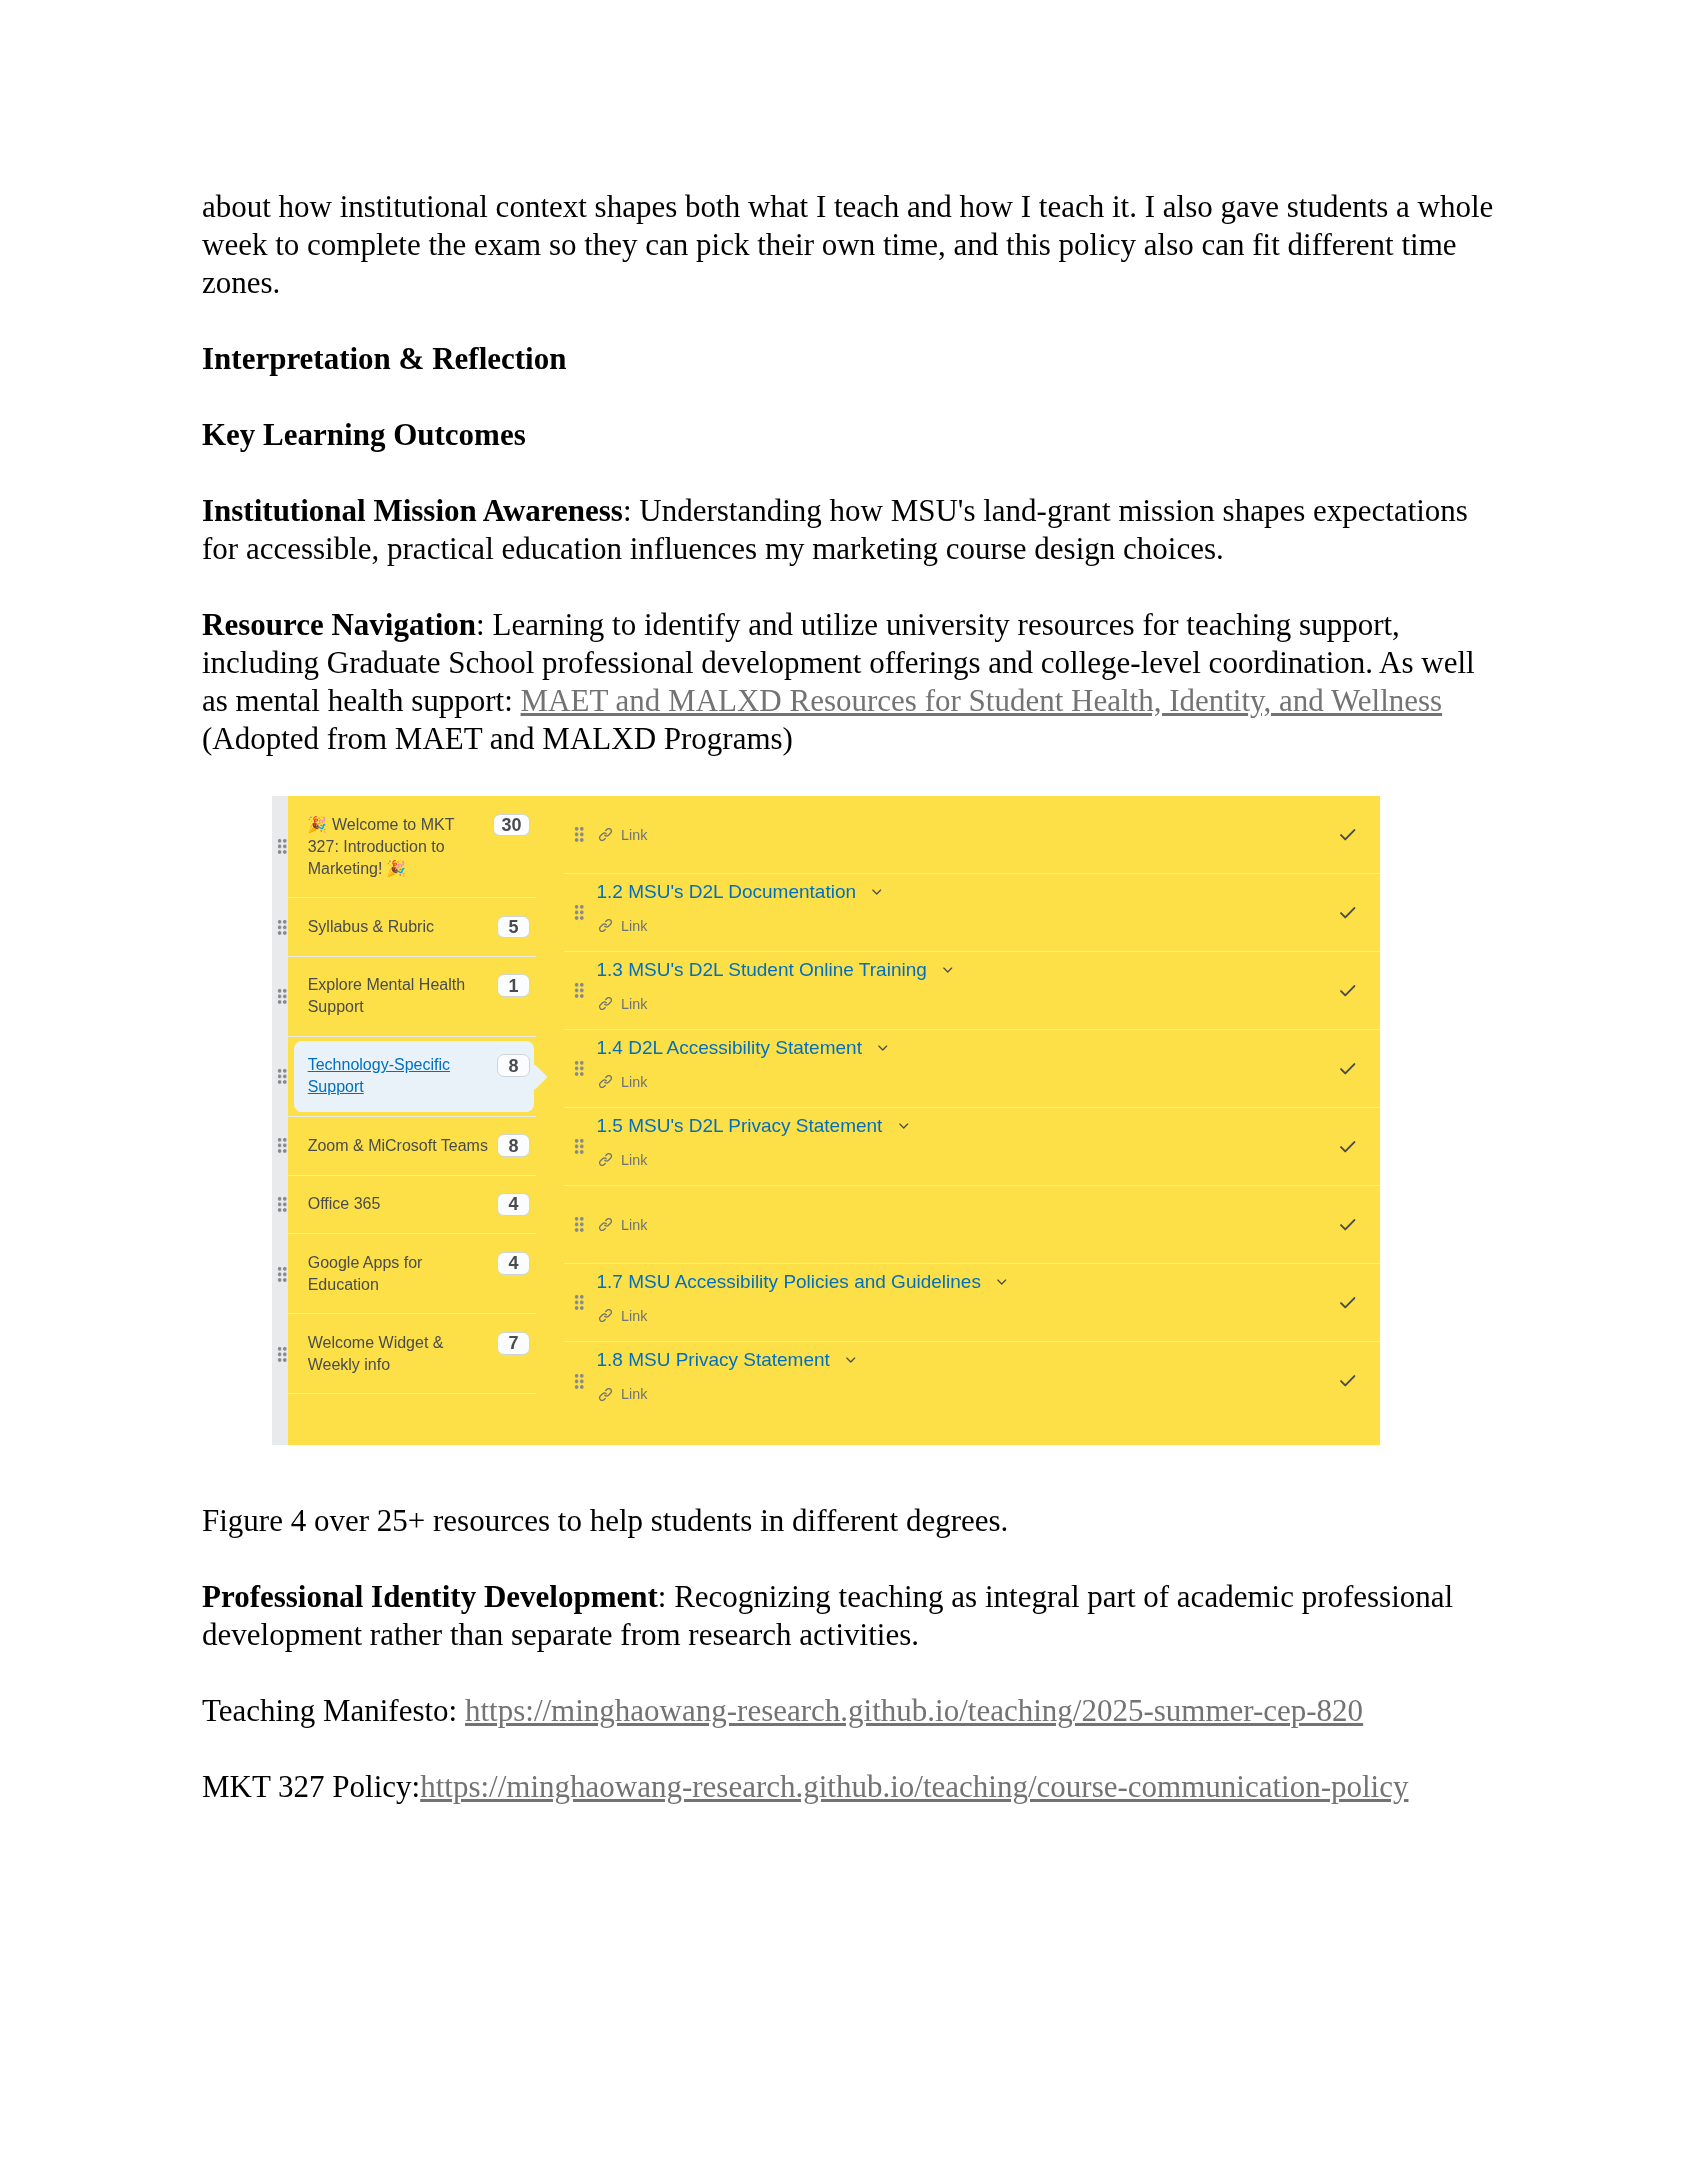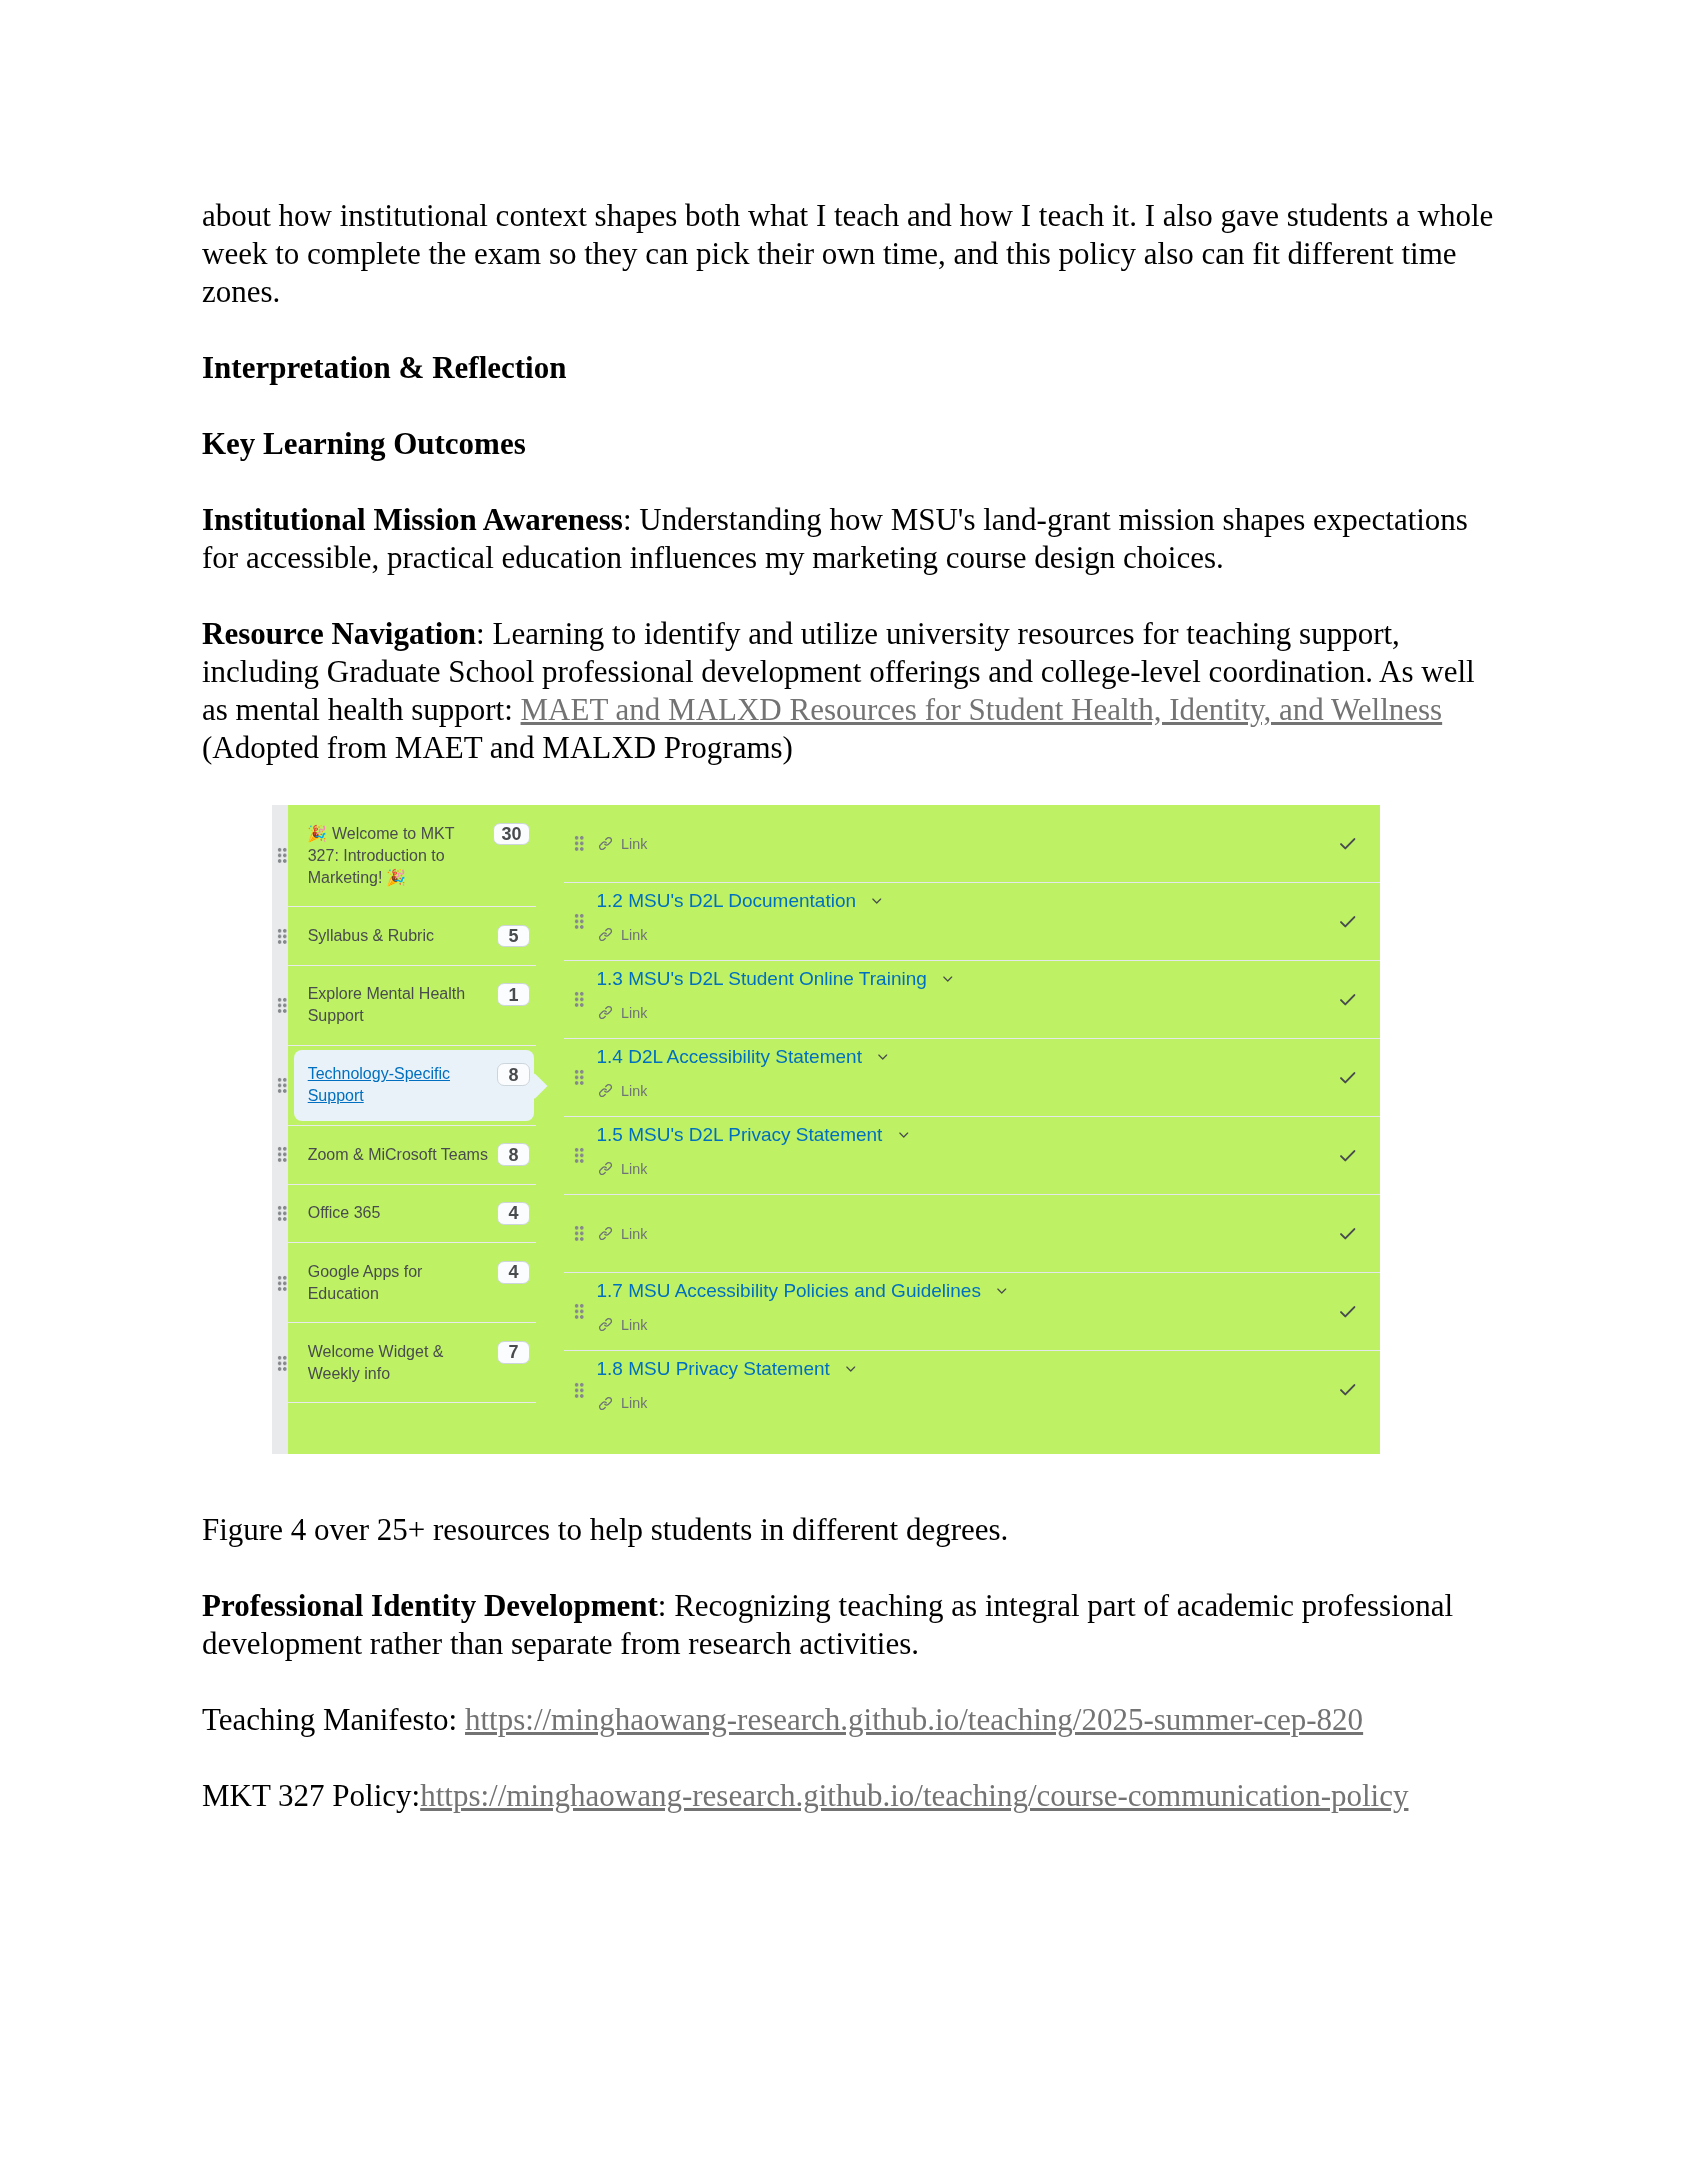"about how institutional context shapes" .content { top: 197px -> 188px }
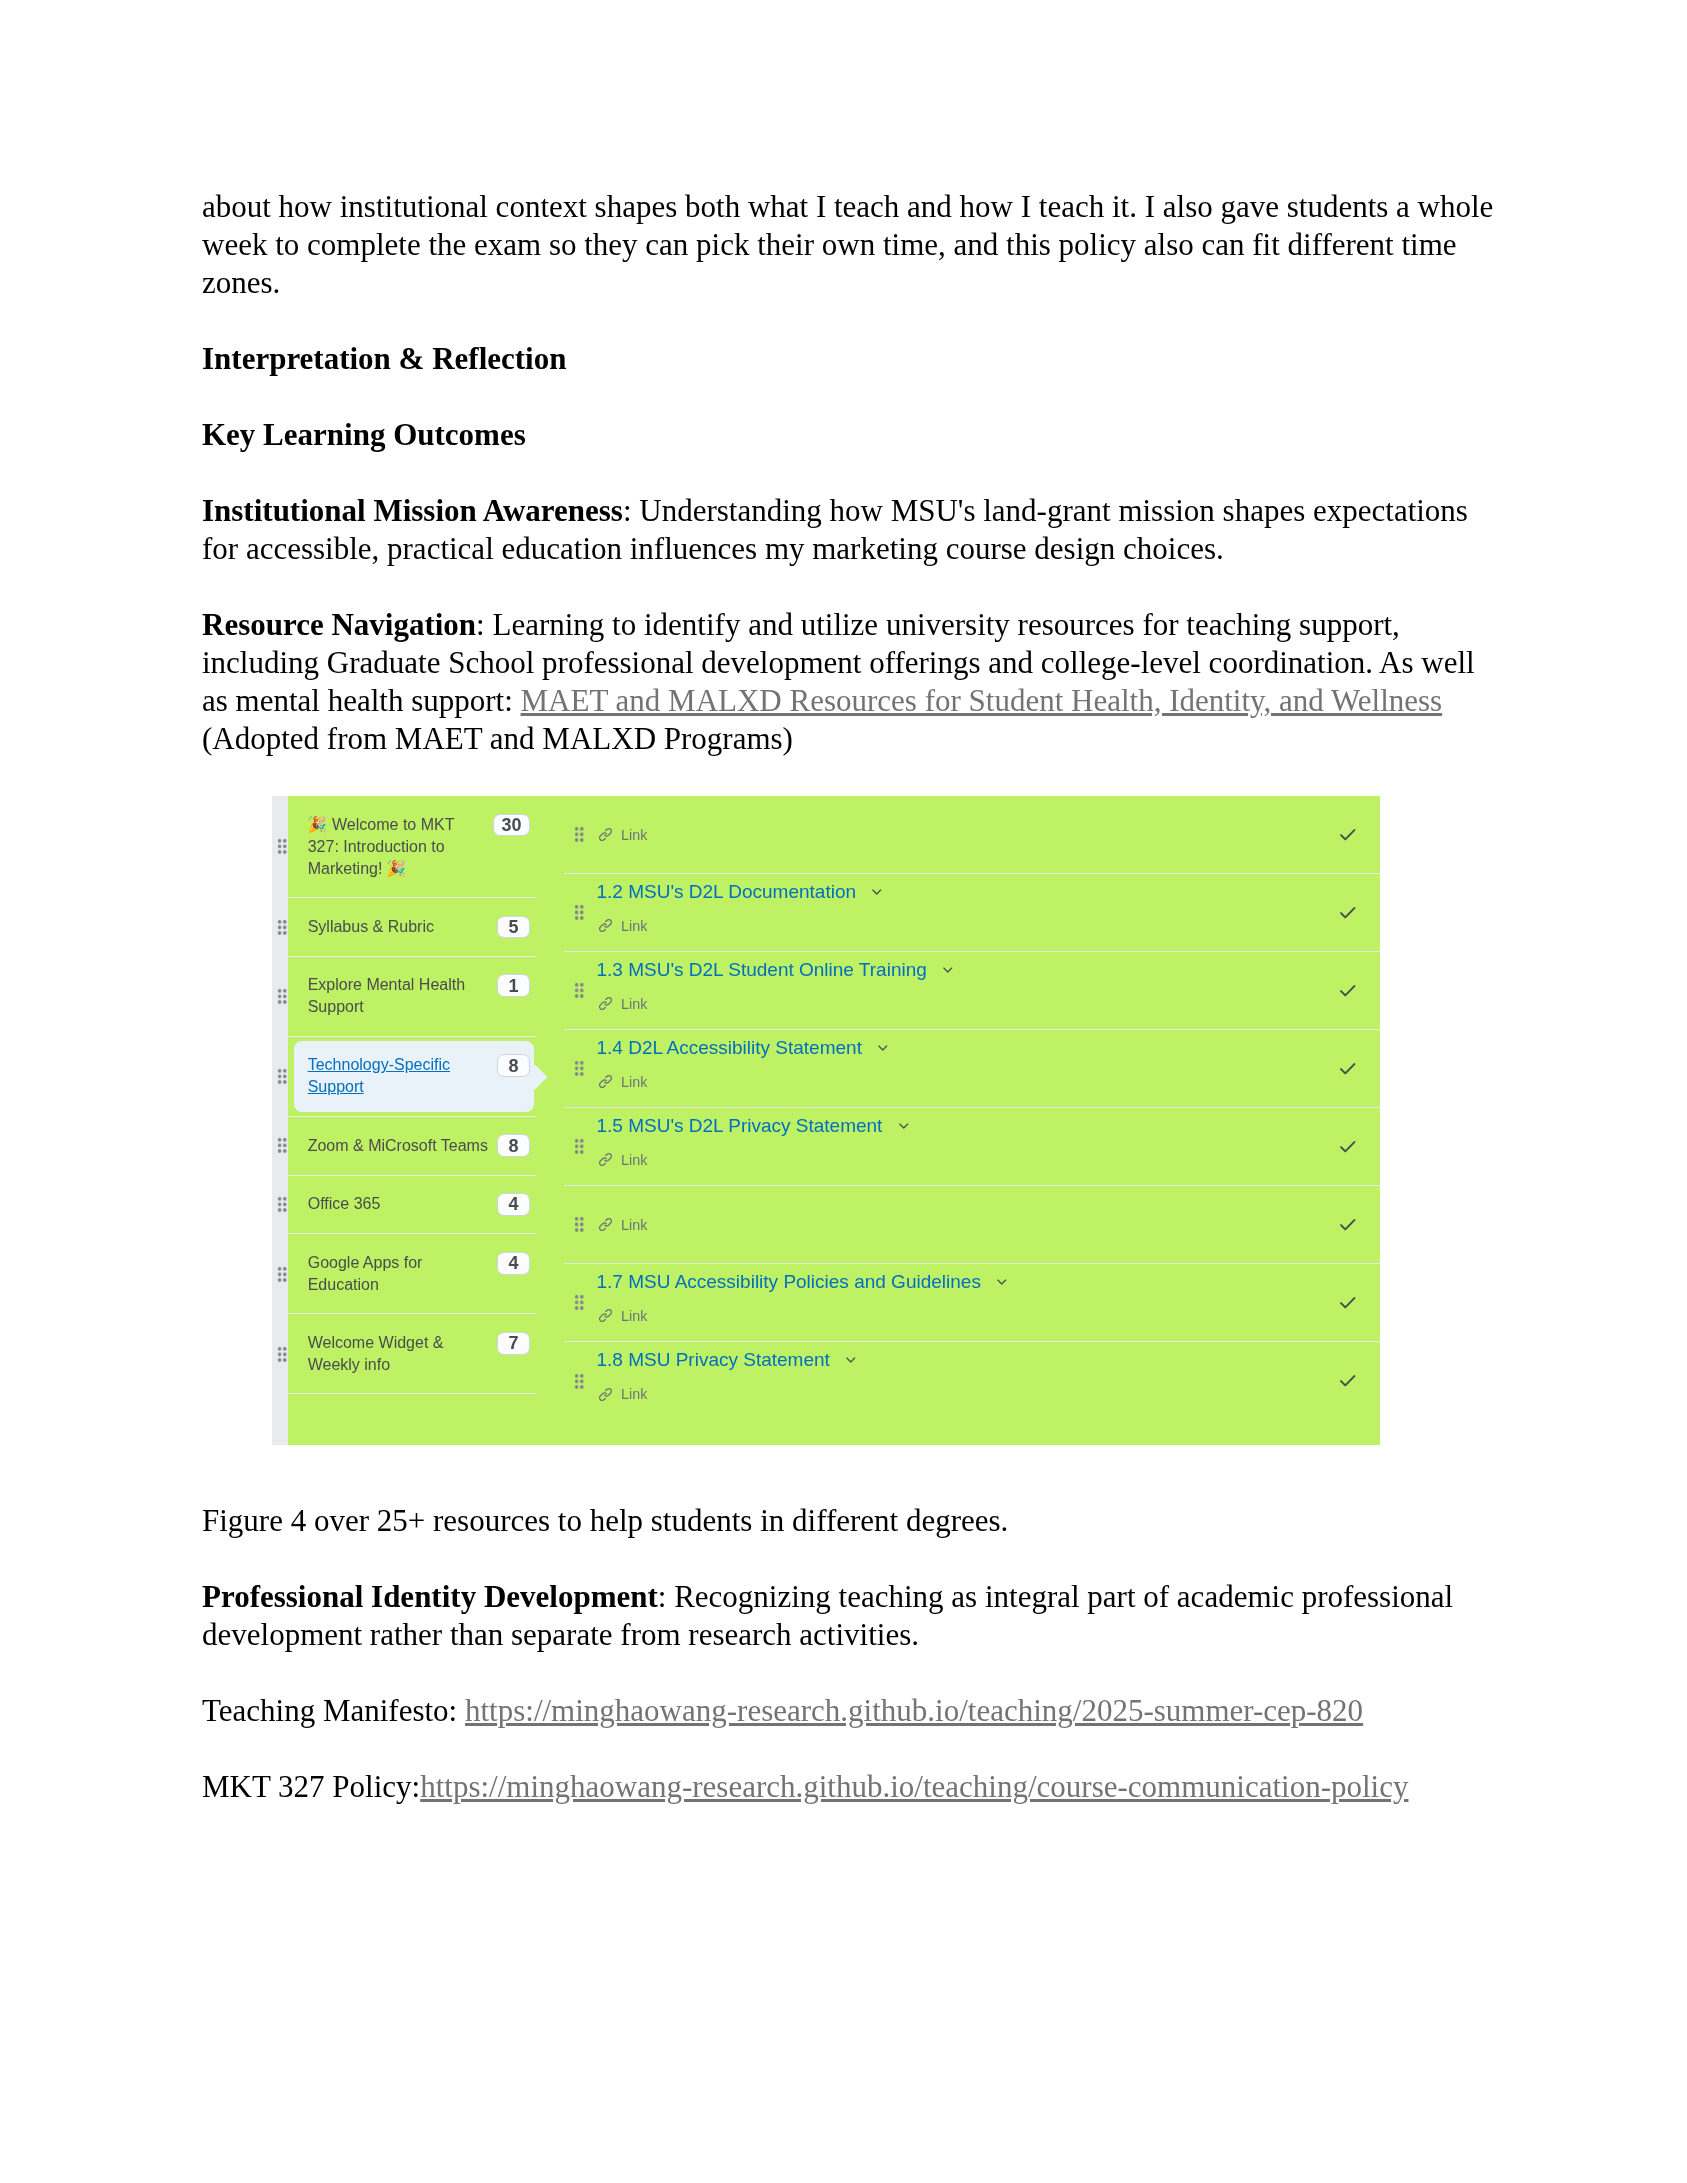"🎉 Welcome to MKT 327:" .figure { background: #bef264 -> #fde047 }
